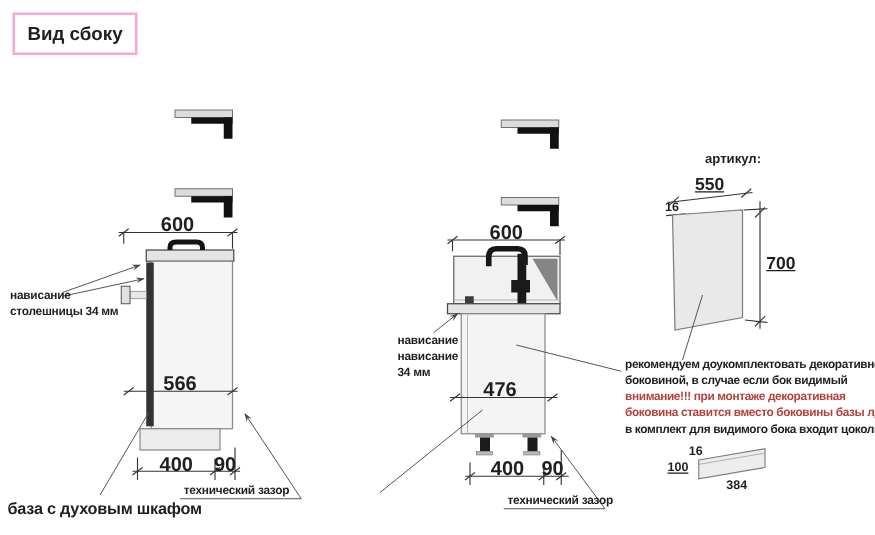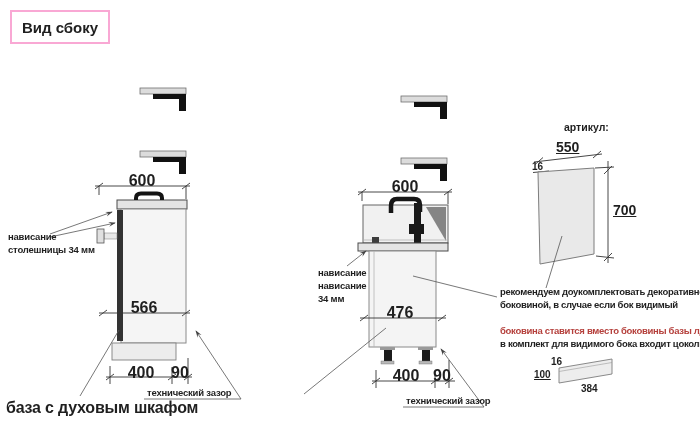"внимание!!! при монтаже декоративная" div.abs { html: none -> <div>внимание!!! при монтаже декоративная</div> }
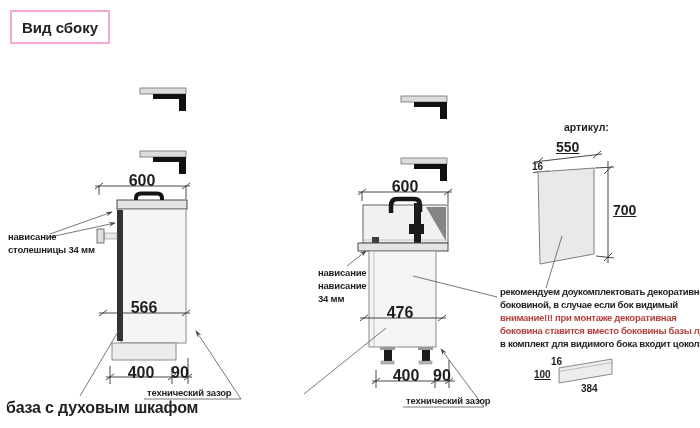"база с духовым шкафом" .name-lbl { font-size: 16px -> 13px }
